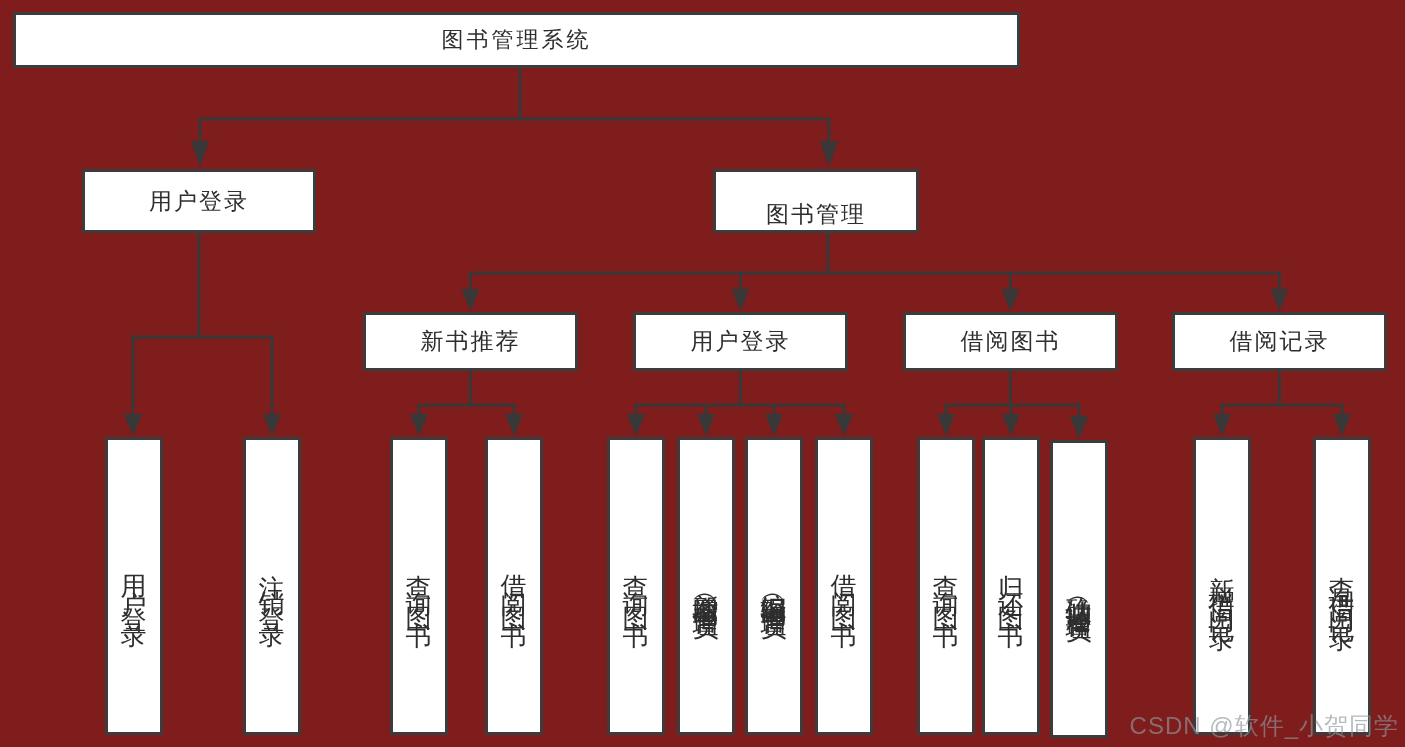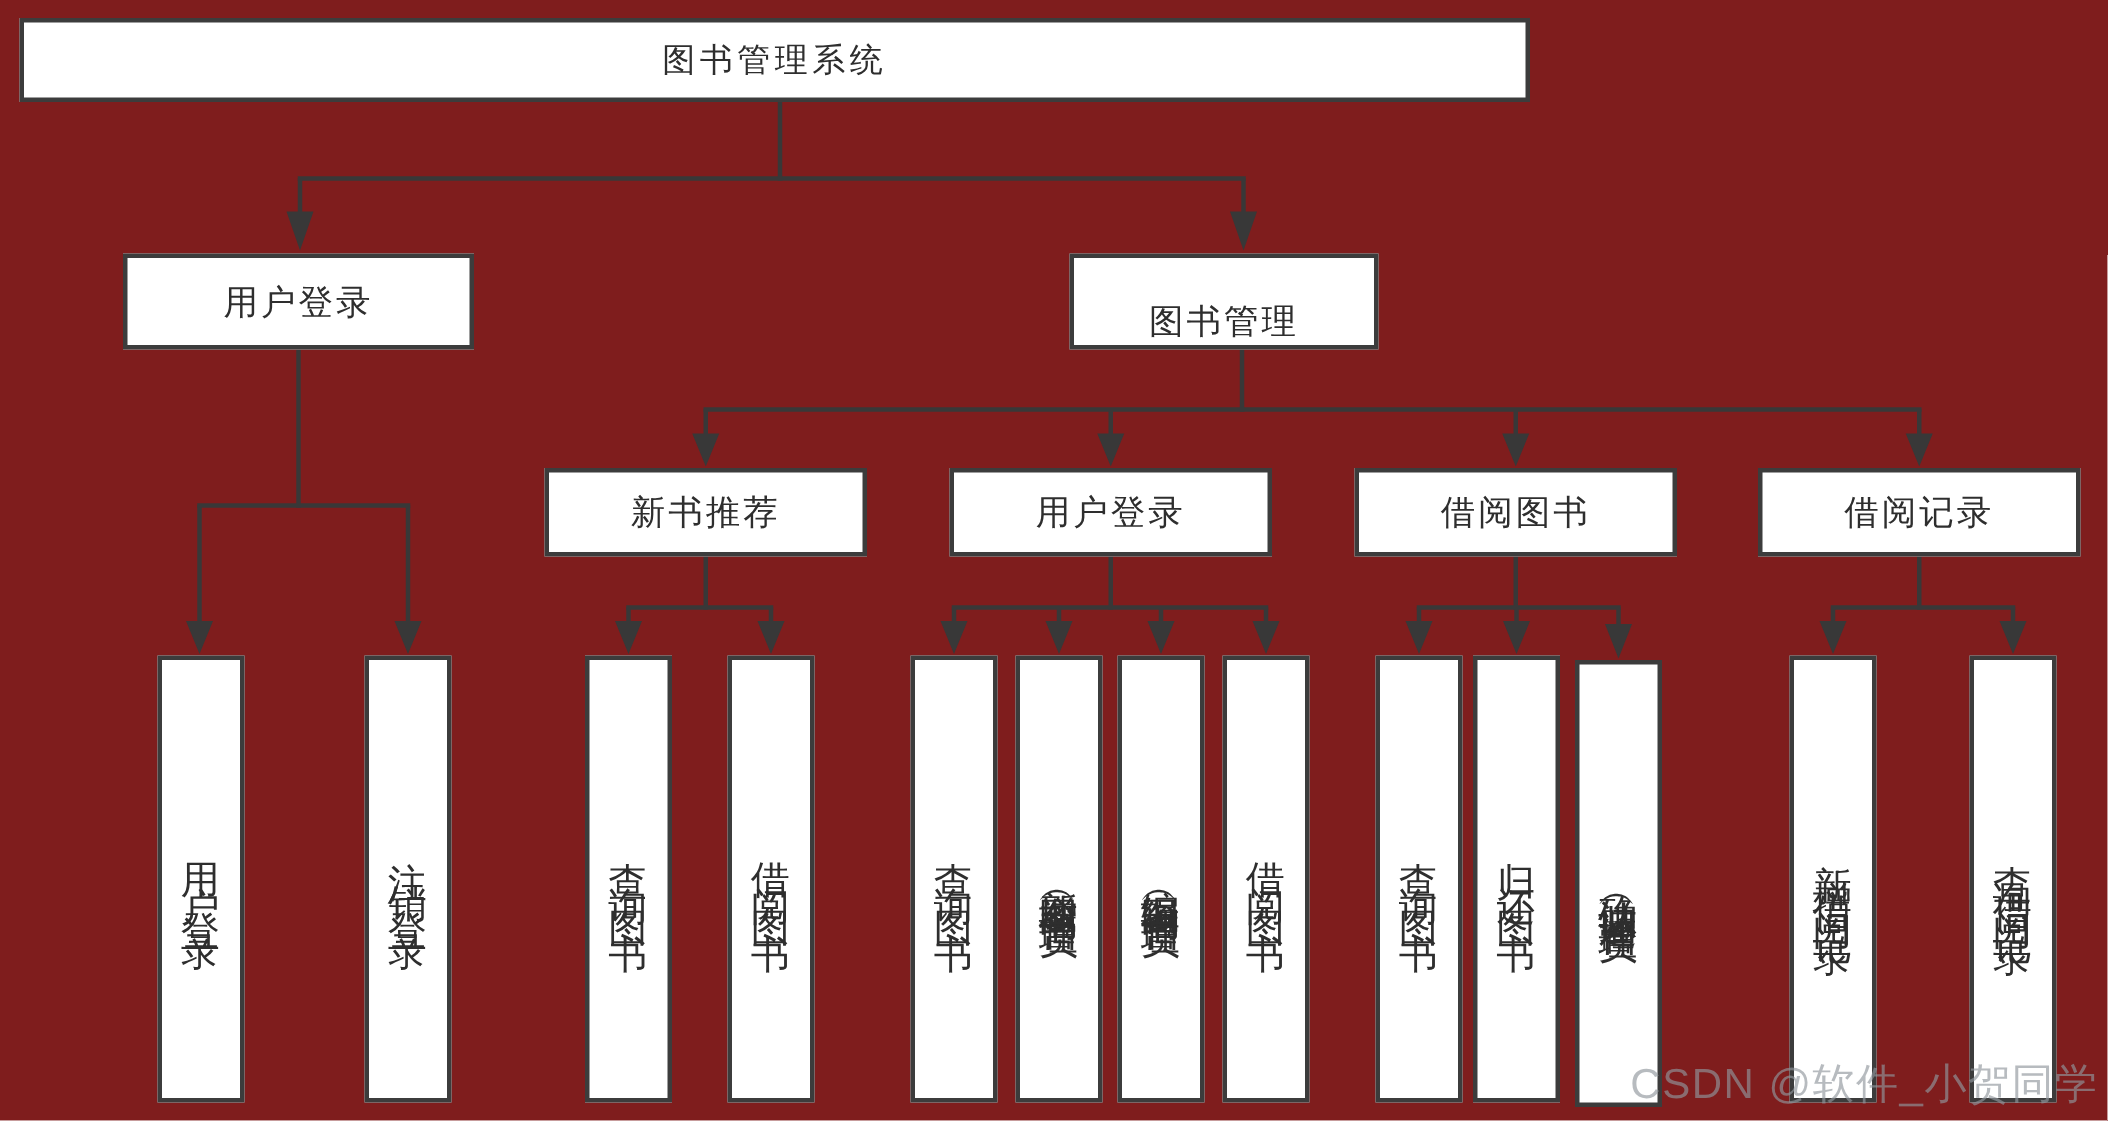"CSDN @软件_小贺同学" .watermark { font-size: 28px -> 24px }
